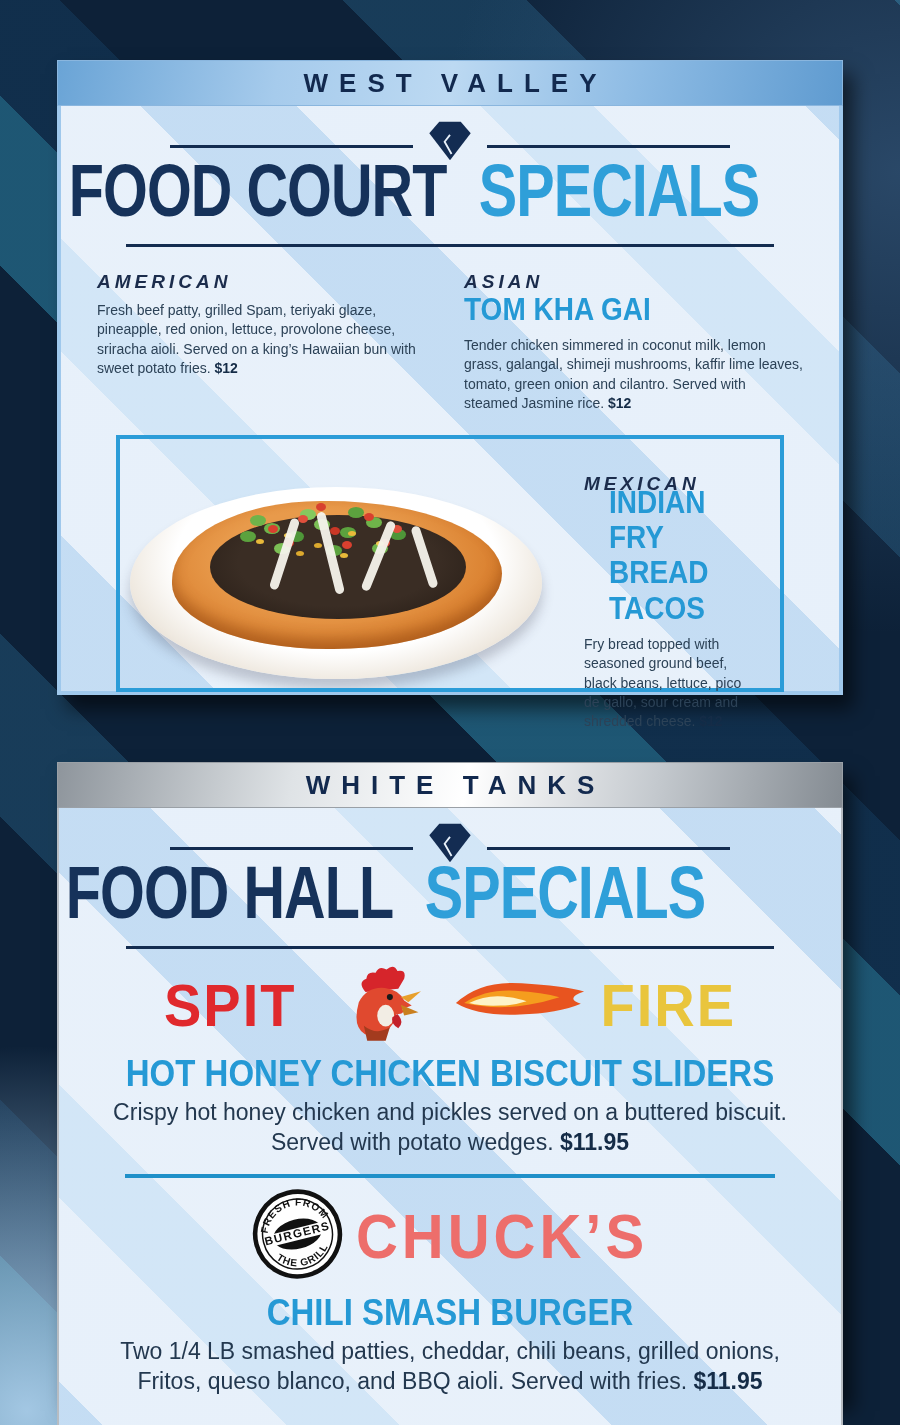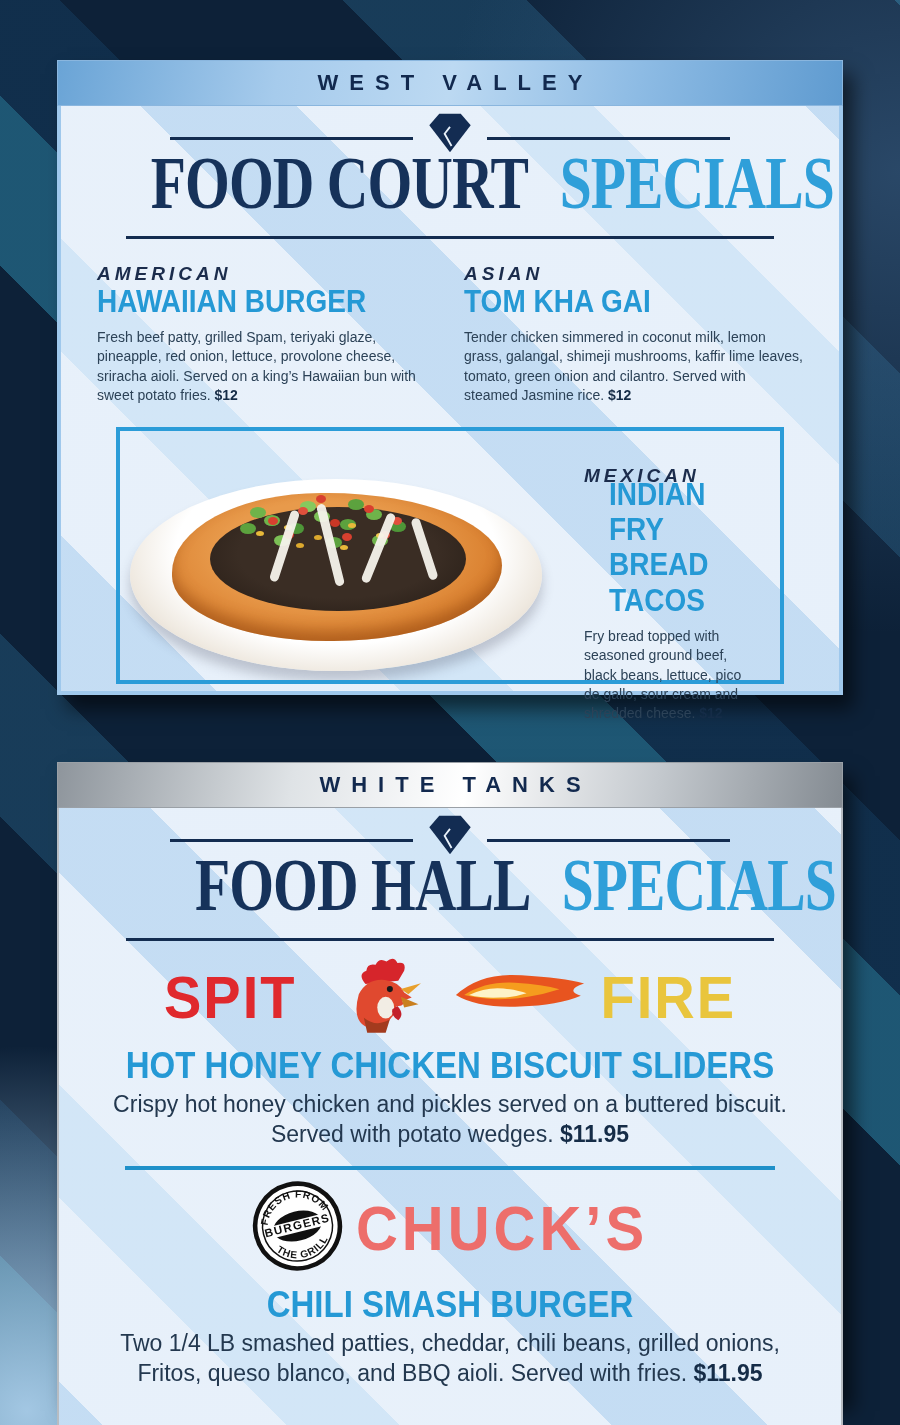"WEST VALLEY" .banner { font-size: 22px -> 26px }
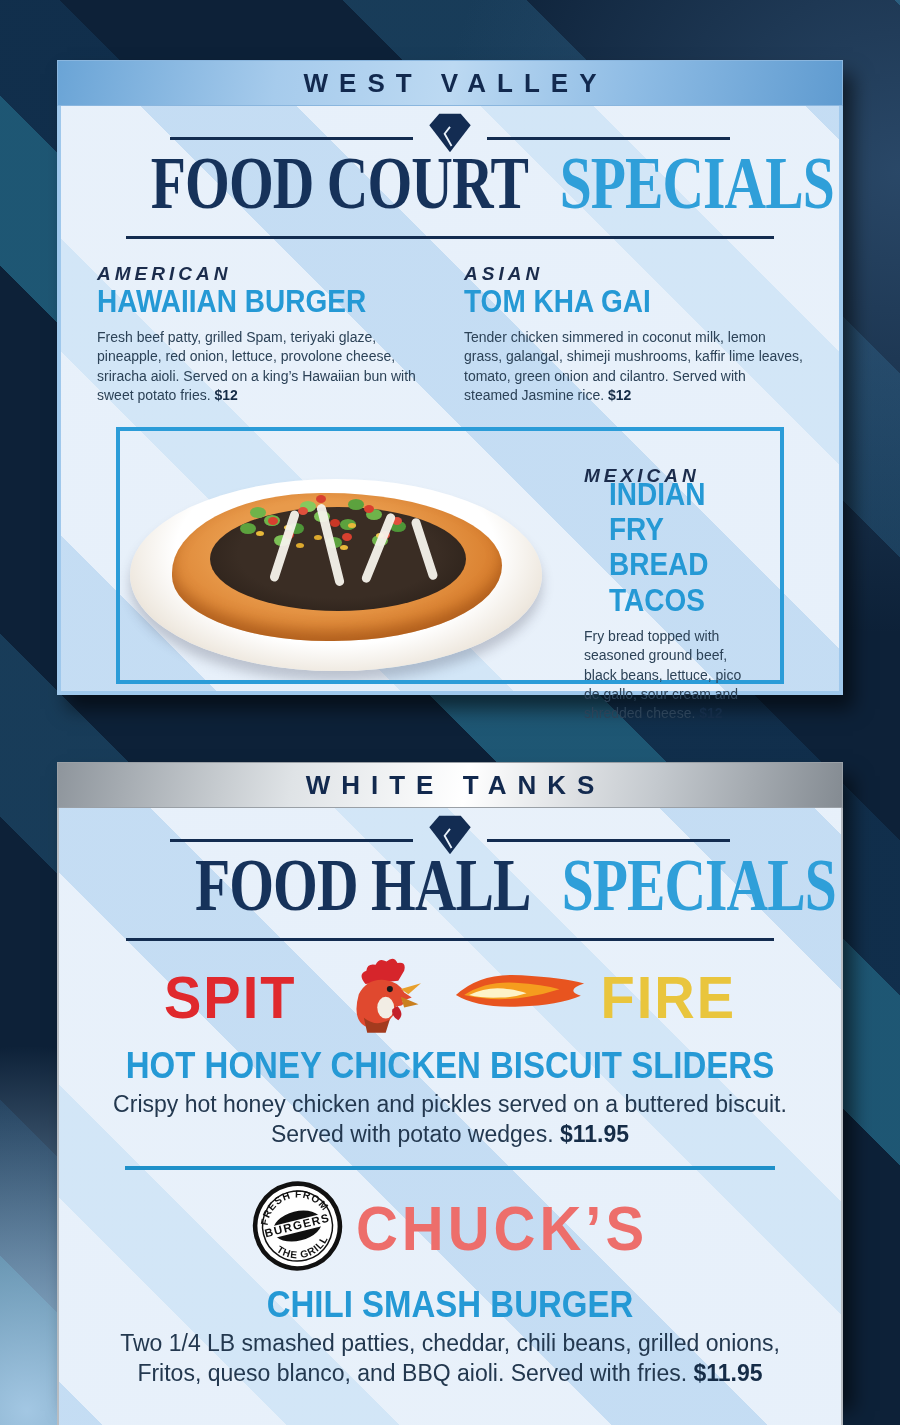"FOOD COURT SPECIALS" .title-block { font-family: Liberation Serif, serif -> none; padding-top: 4px -> 12px; text-align: right -> left }
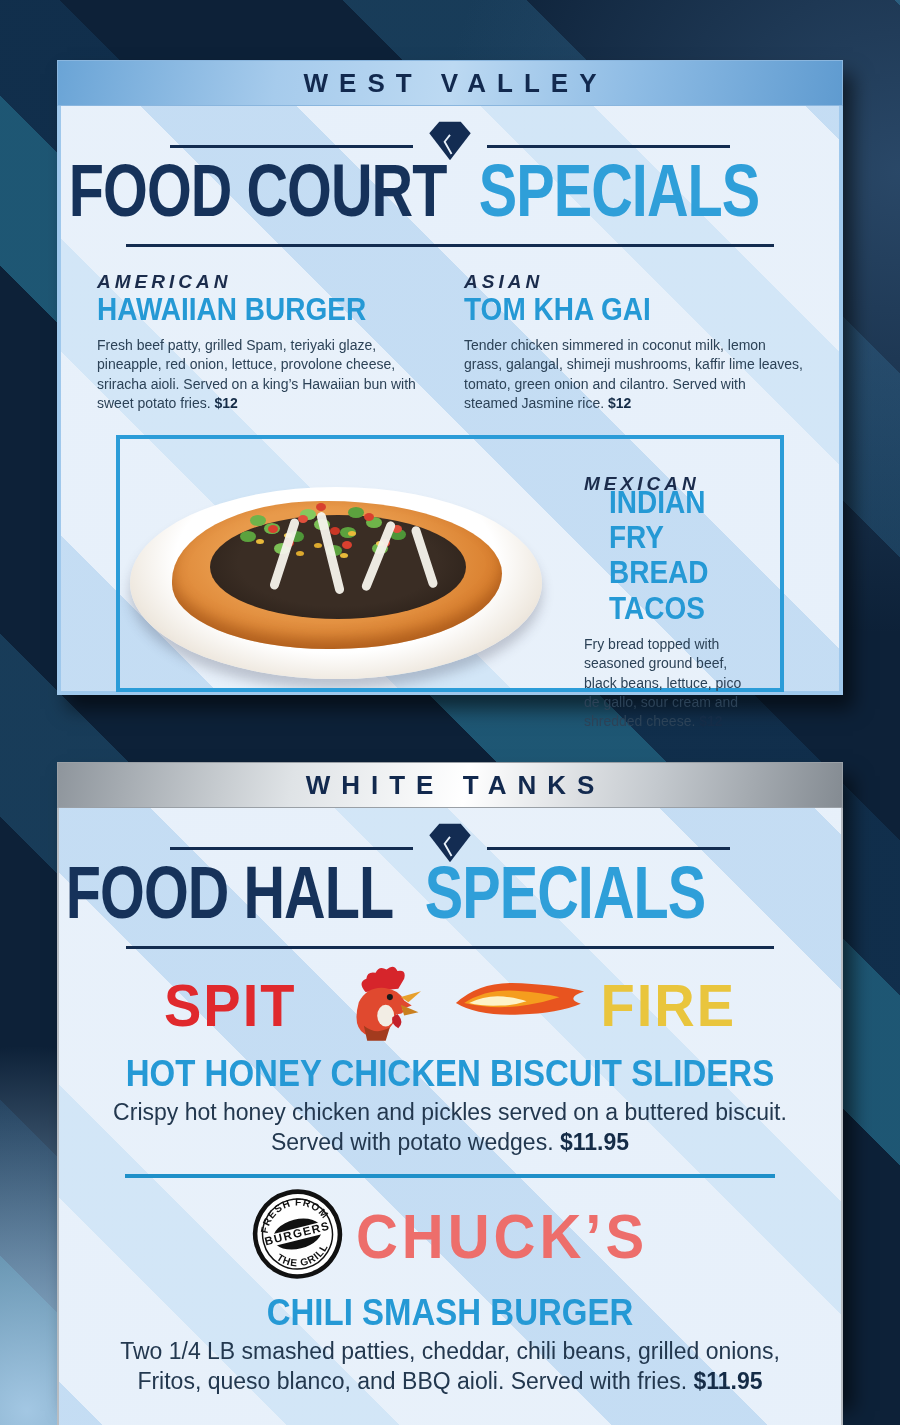"HAWAIIAN BURGER" div { html: <div><span>HAWAIIAN BURGER</span></div> -> none }
